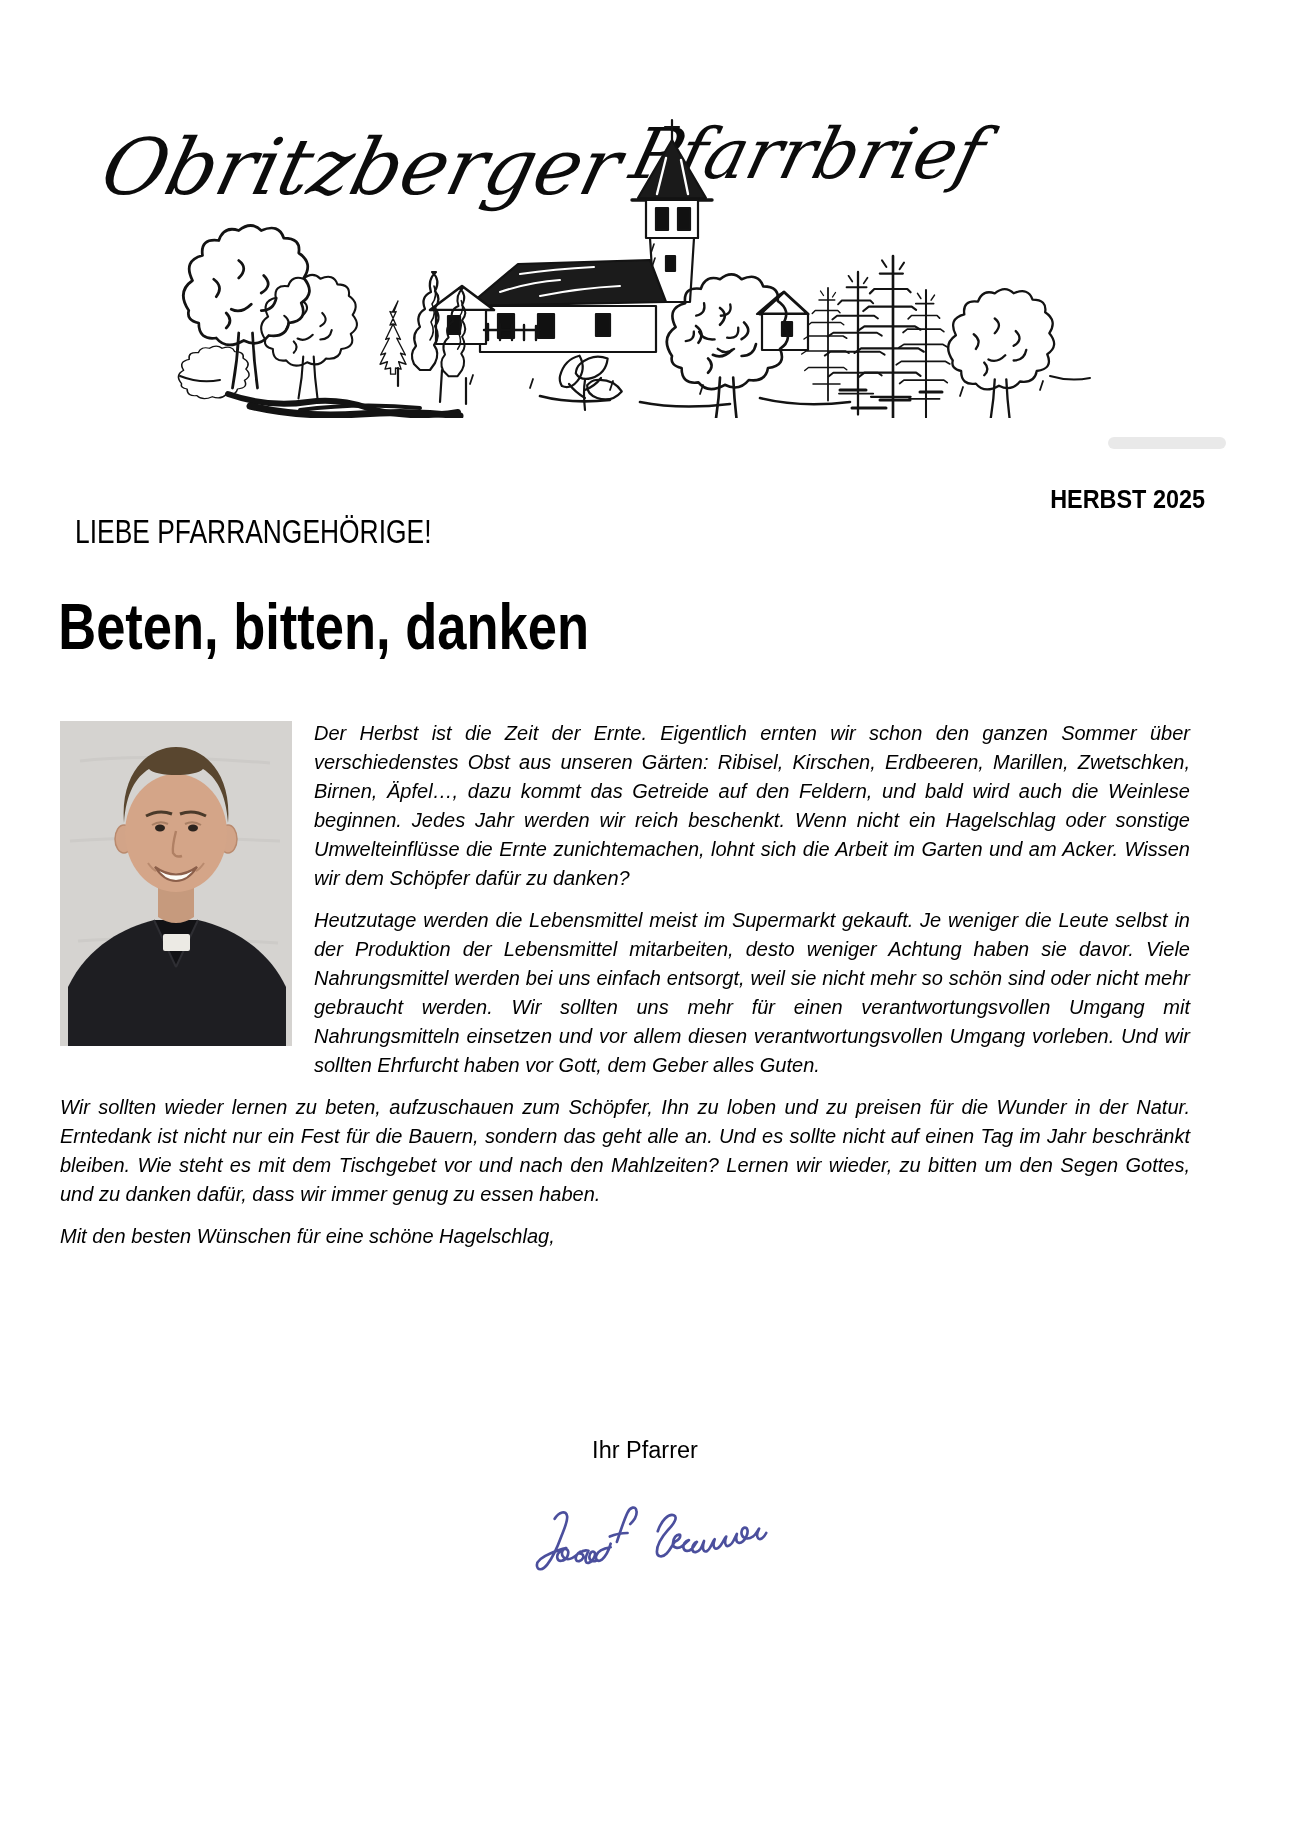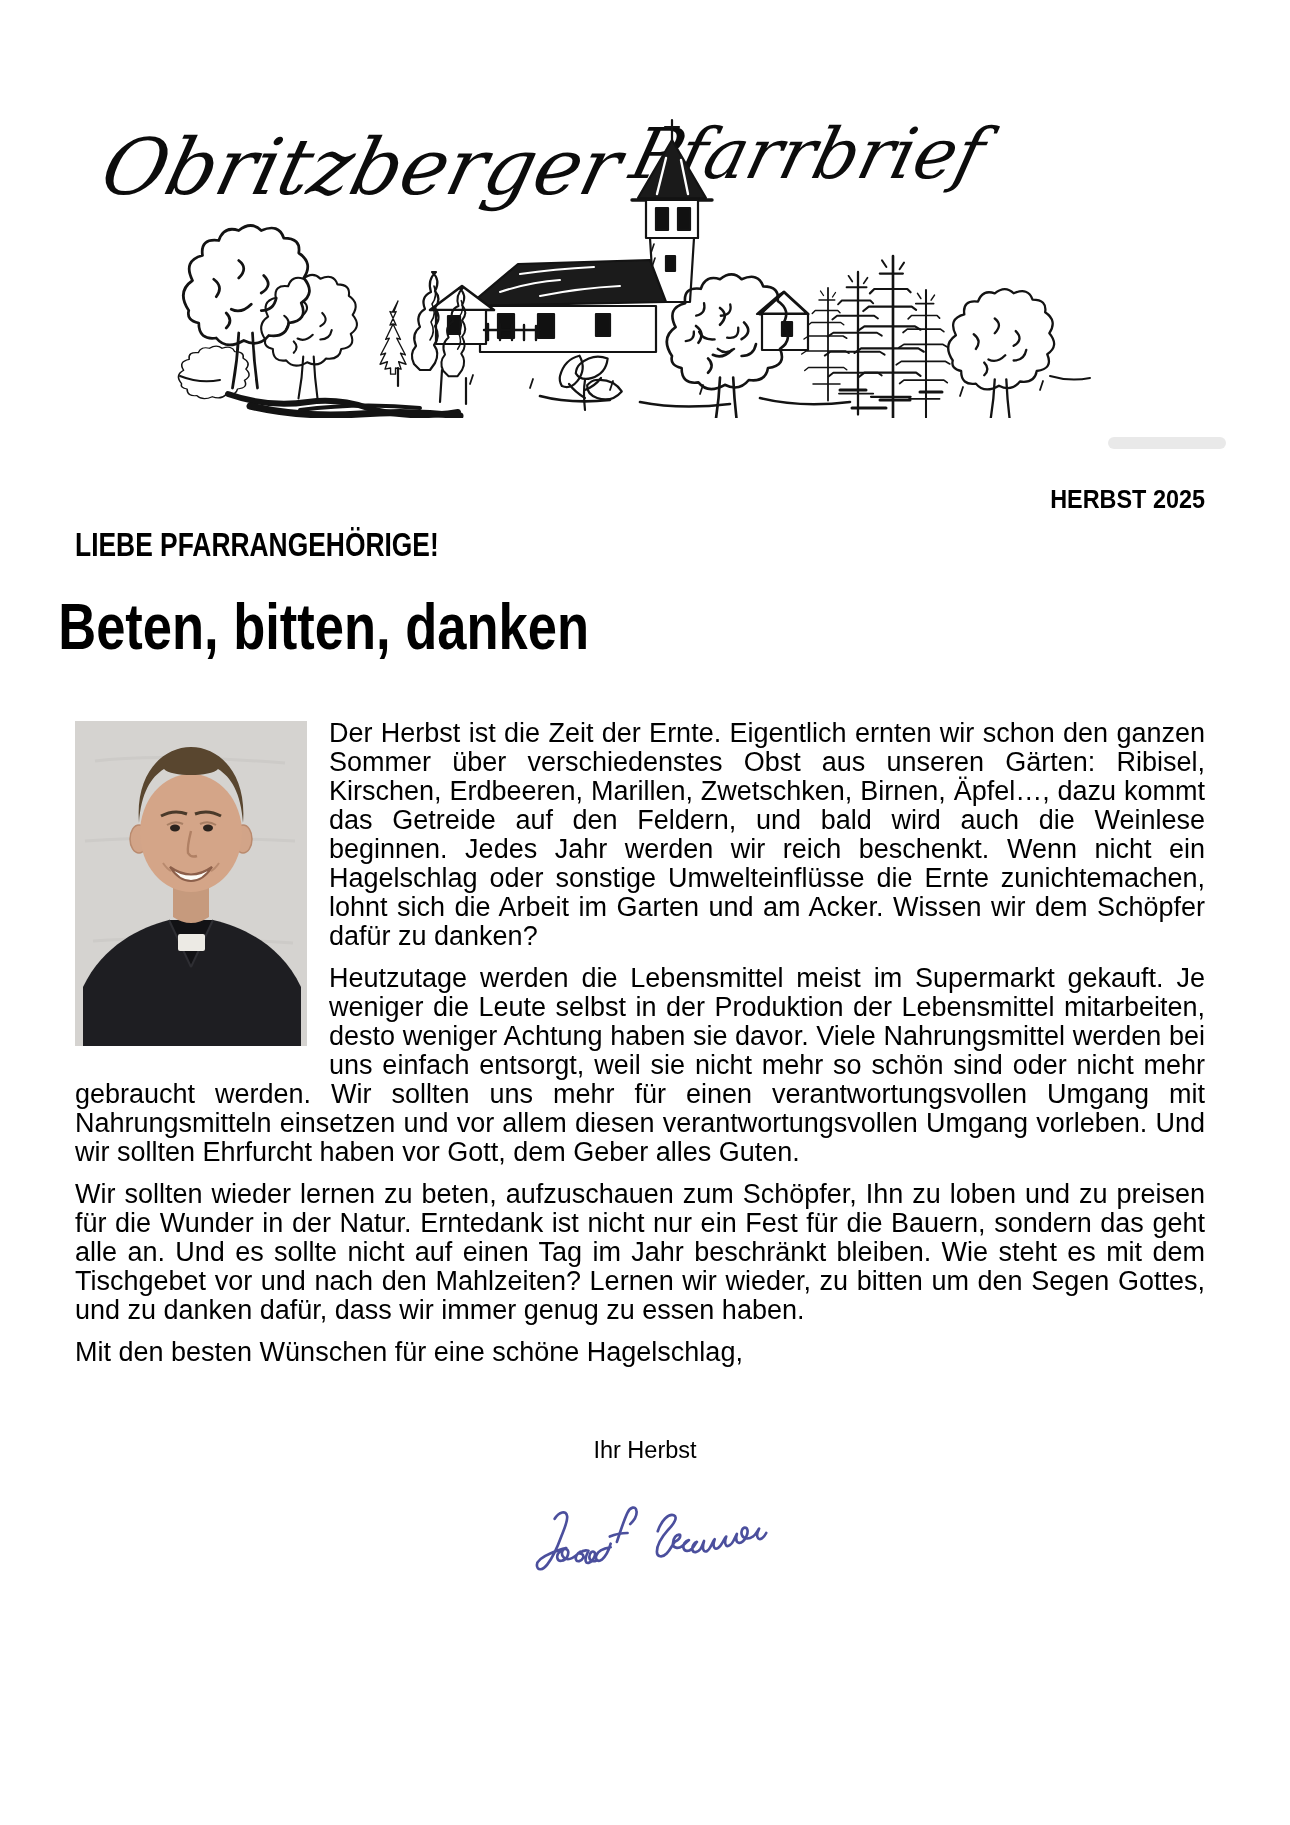"LIEBE PFARRANGEHÖRIGE!" .salutation { font-weight: 700 -> 400; top: 526px -> 513px }
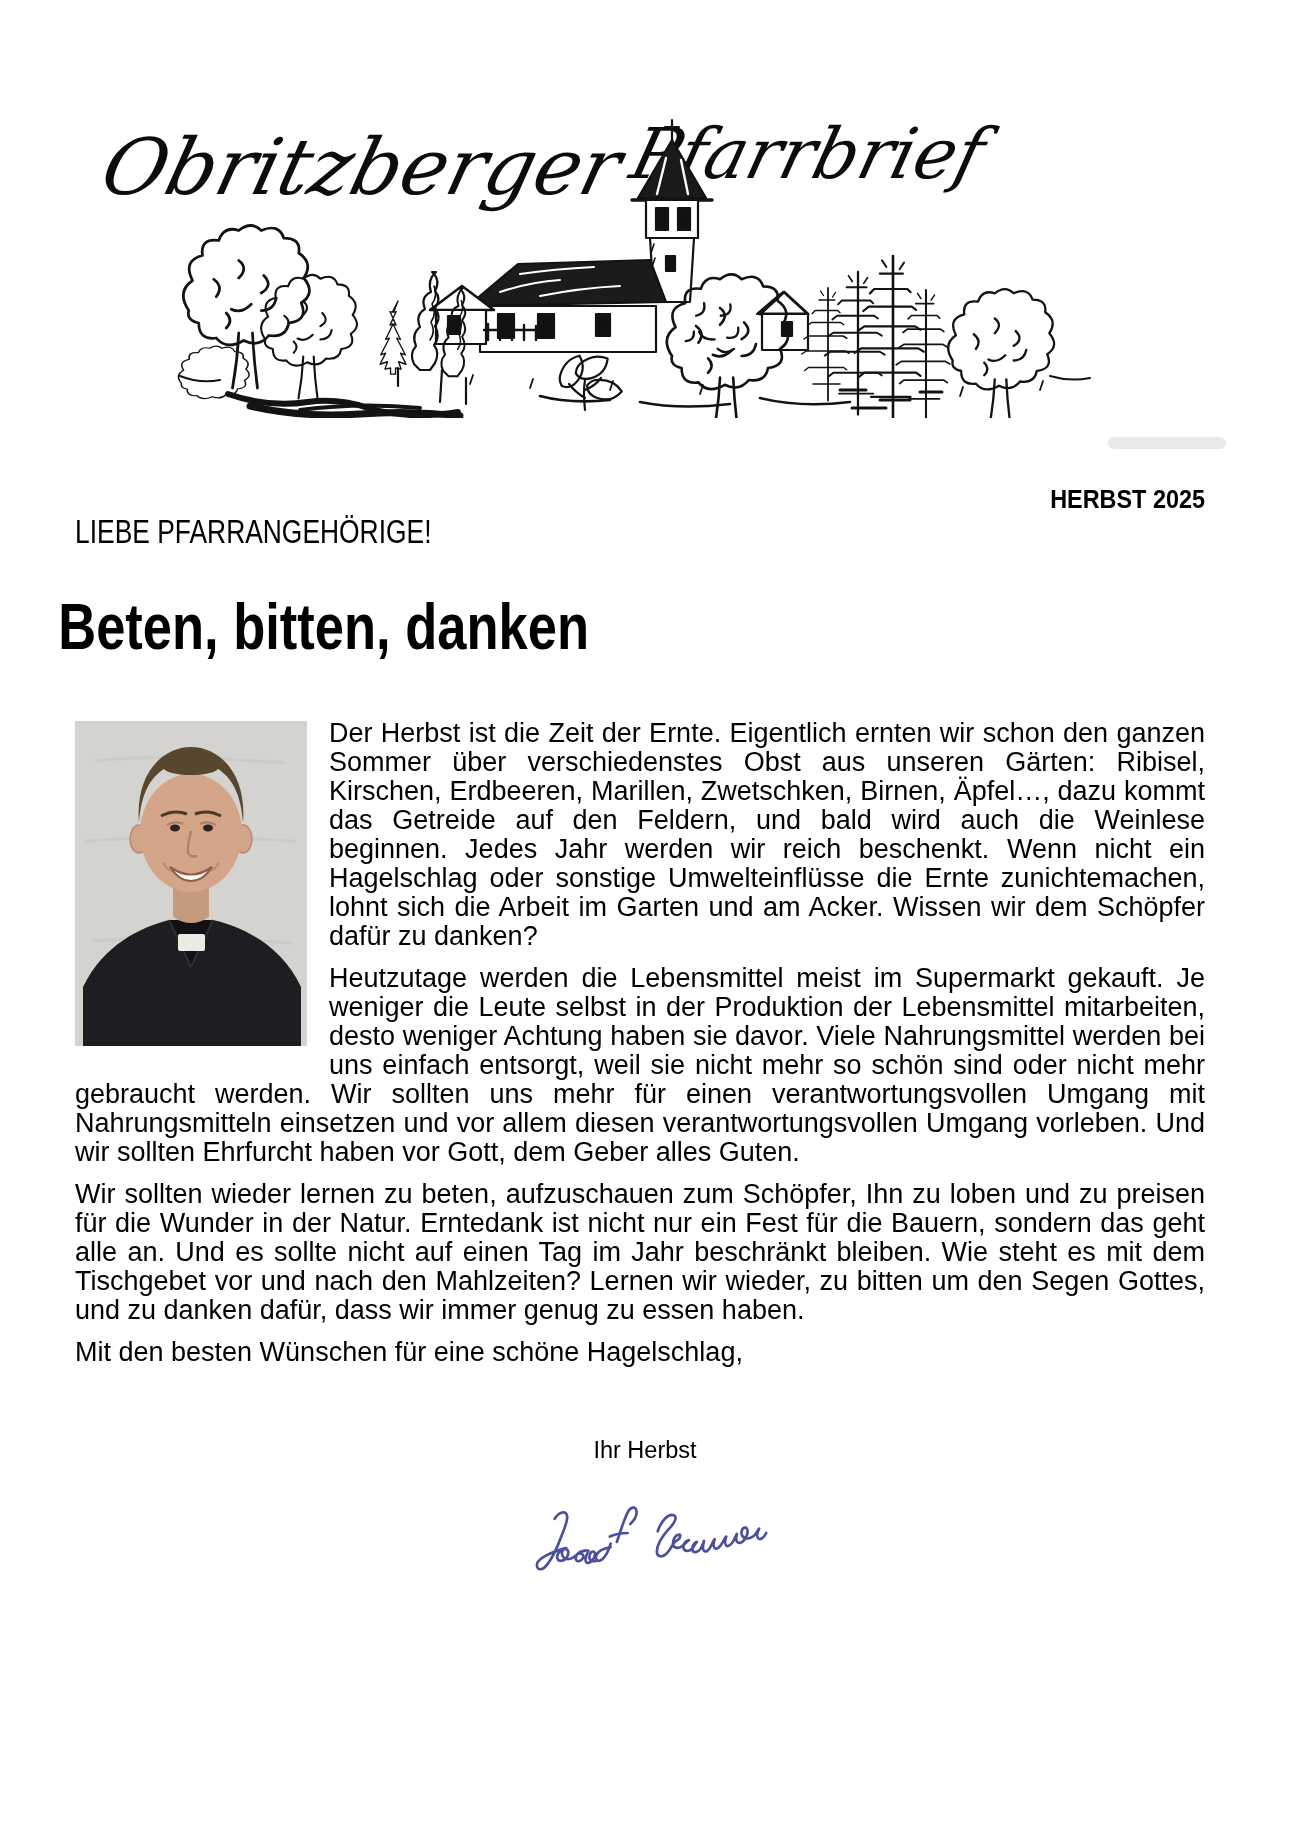"Der Herbst ist die Zeit" .article { font-size: 27px -> 20px; font-style: none -> italic; left: 75px -> 60px }
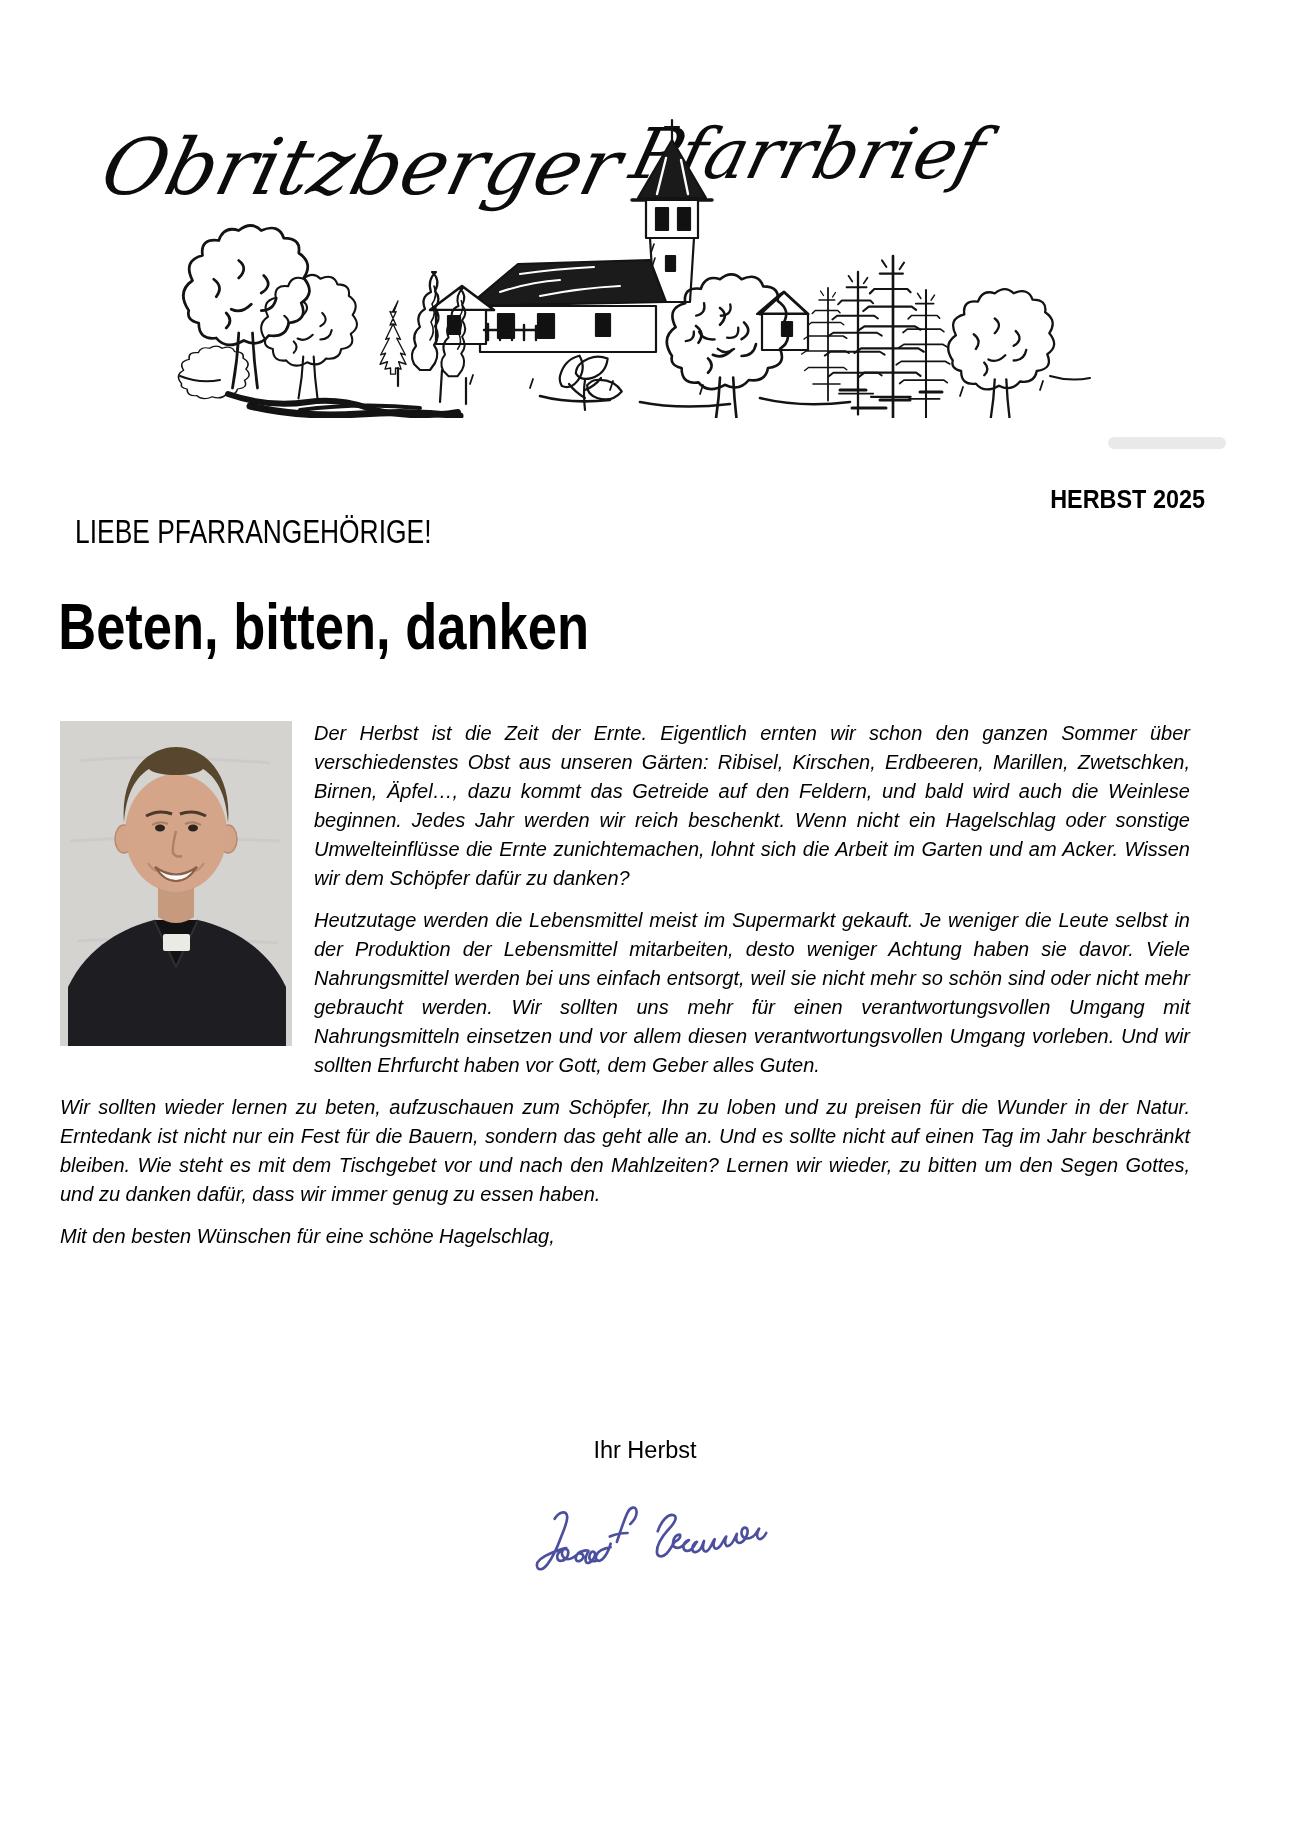"Ihr Herbst" span { text: Herbst -> Pfarrer }
